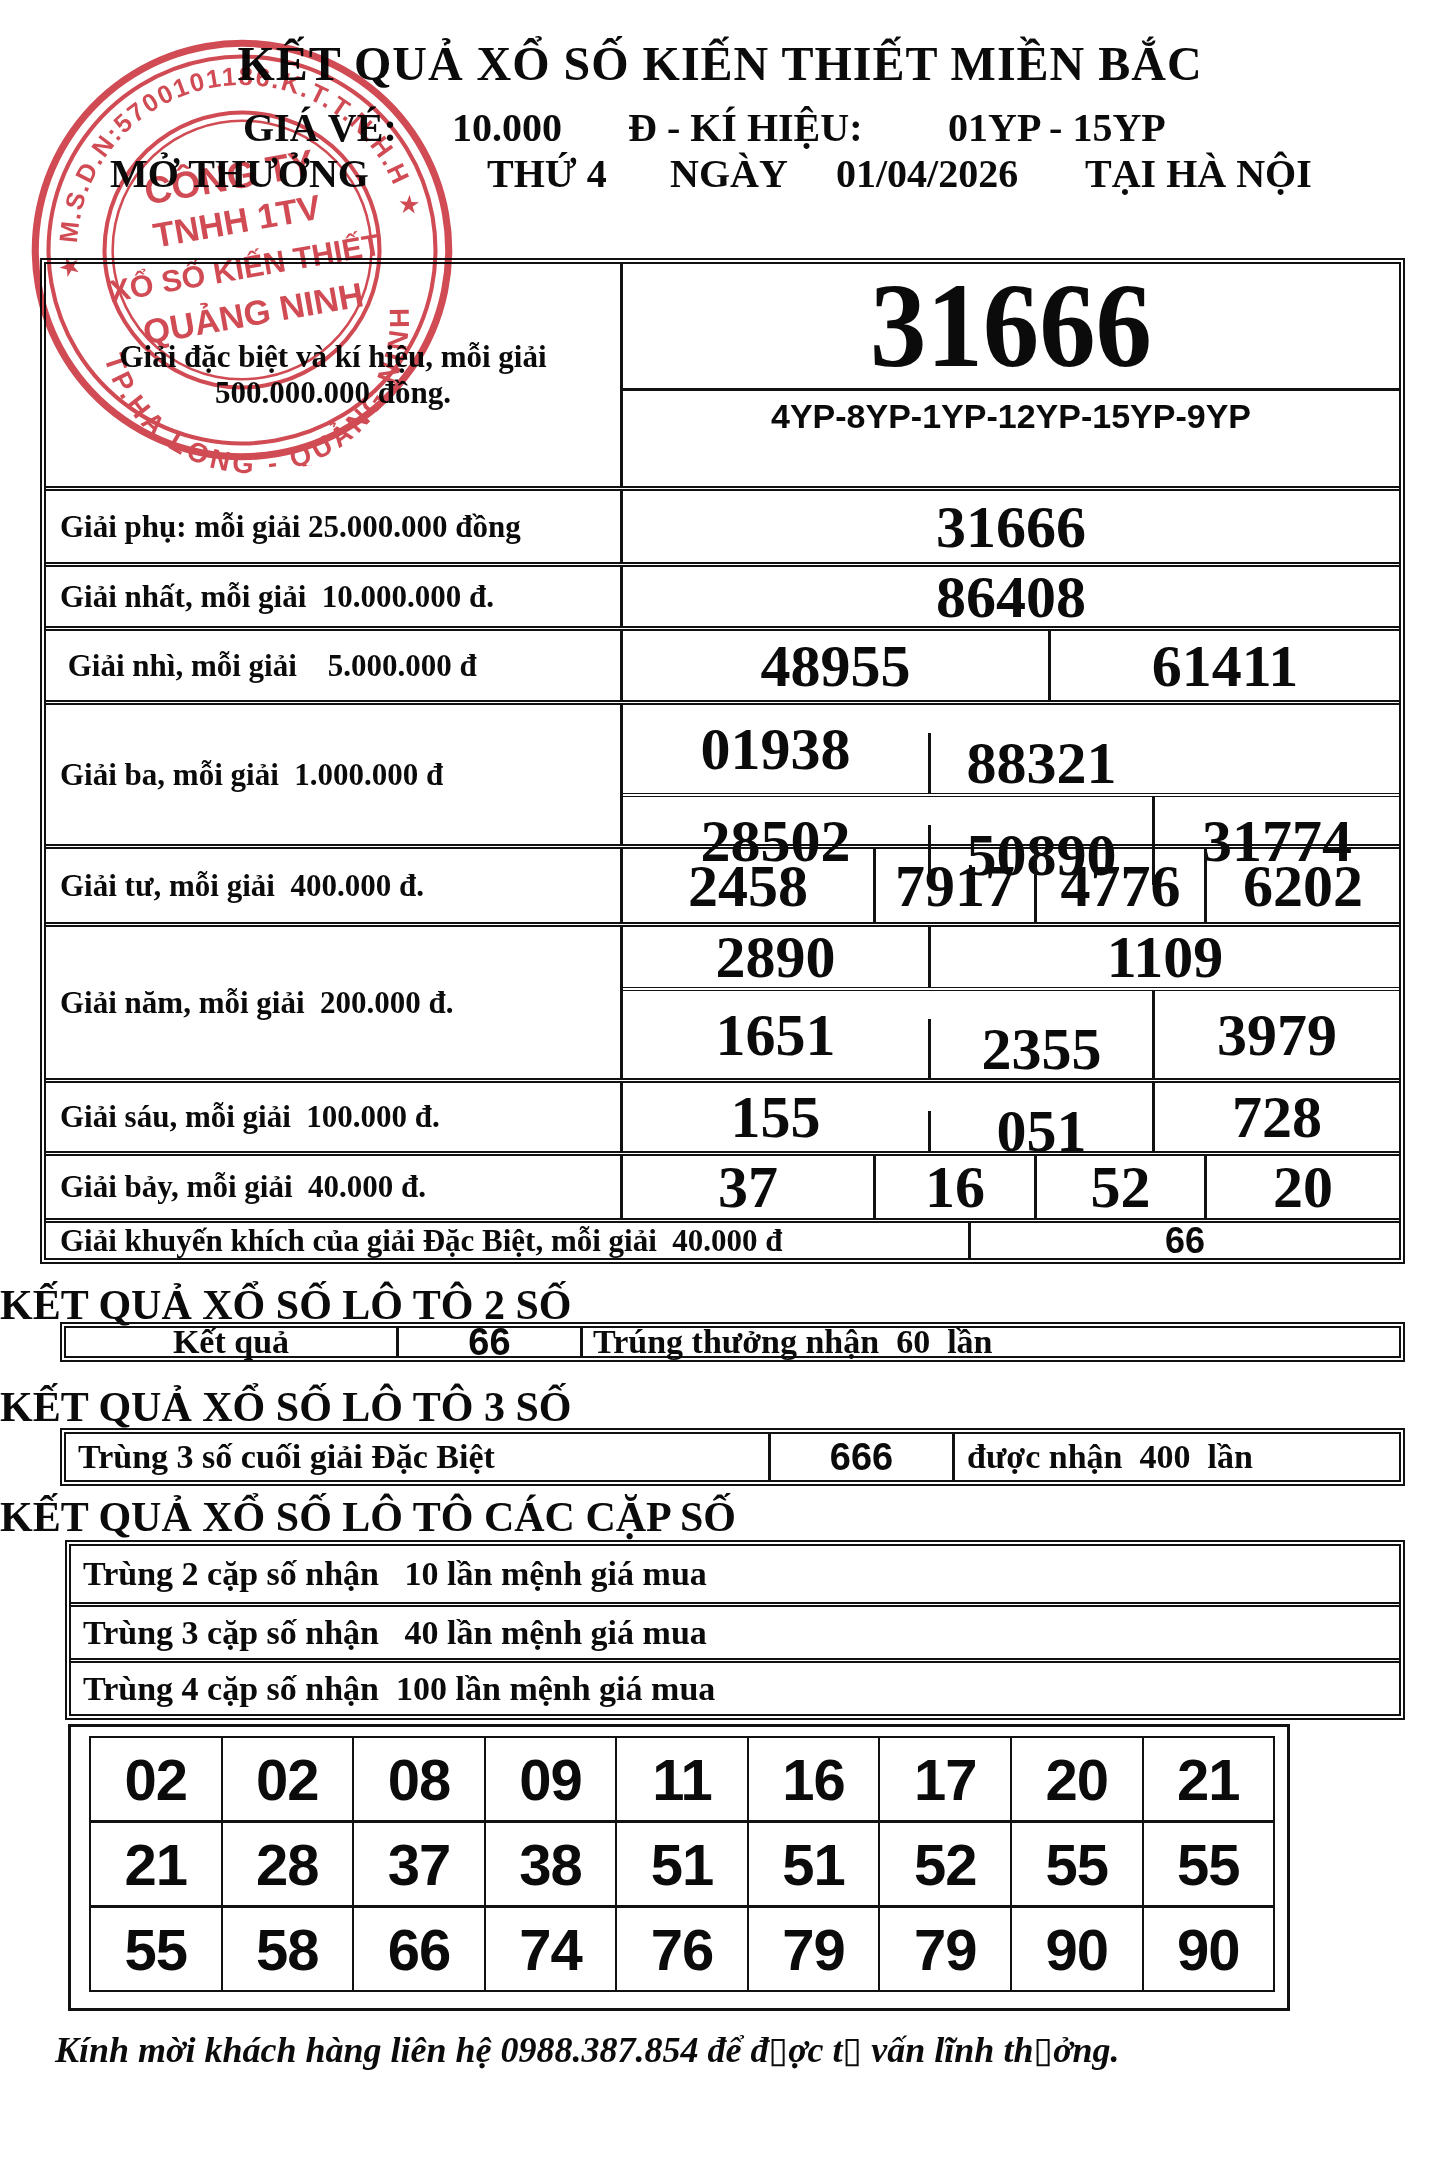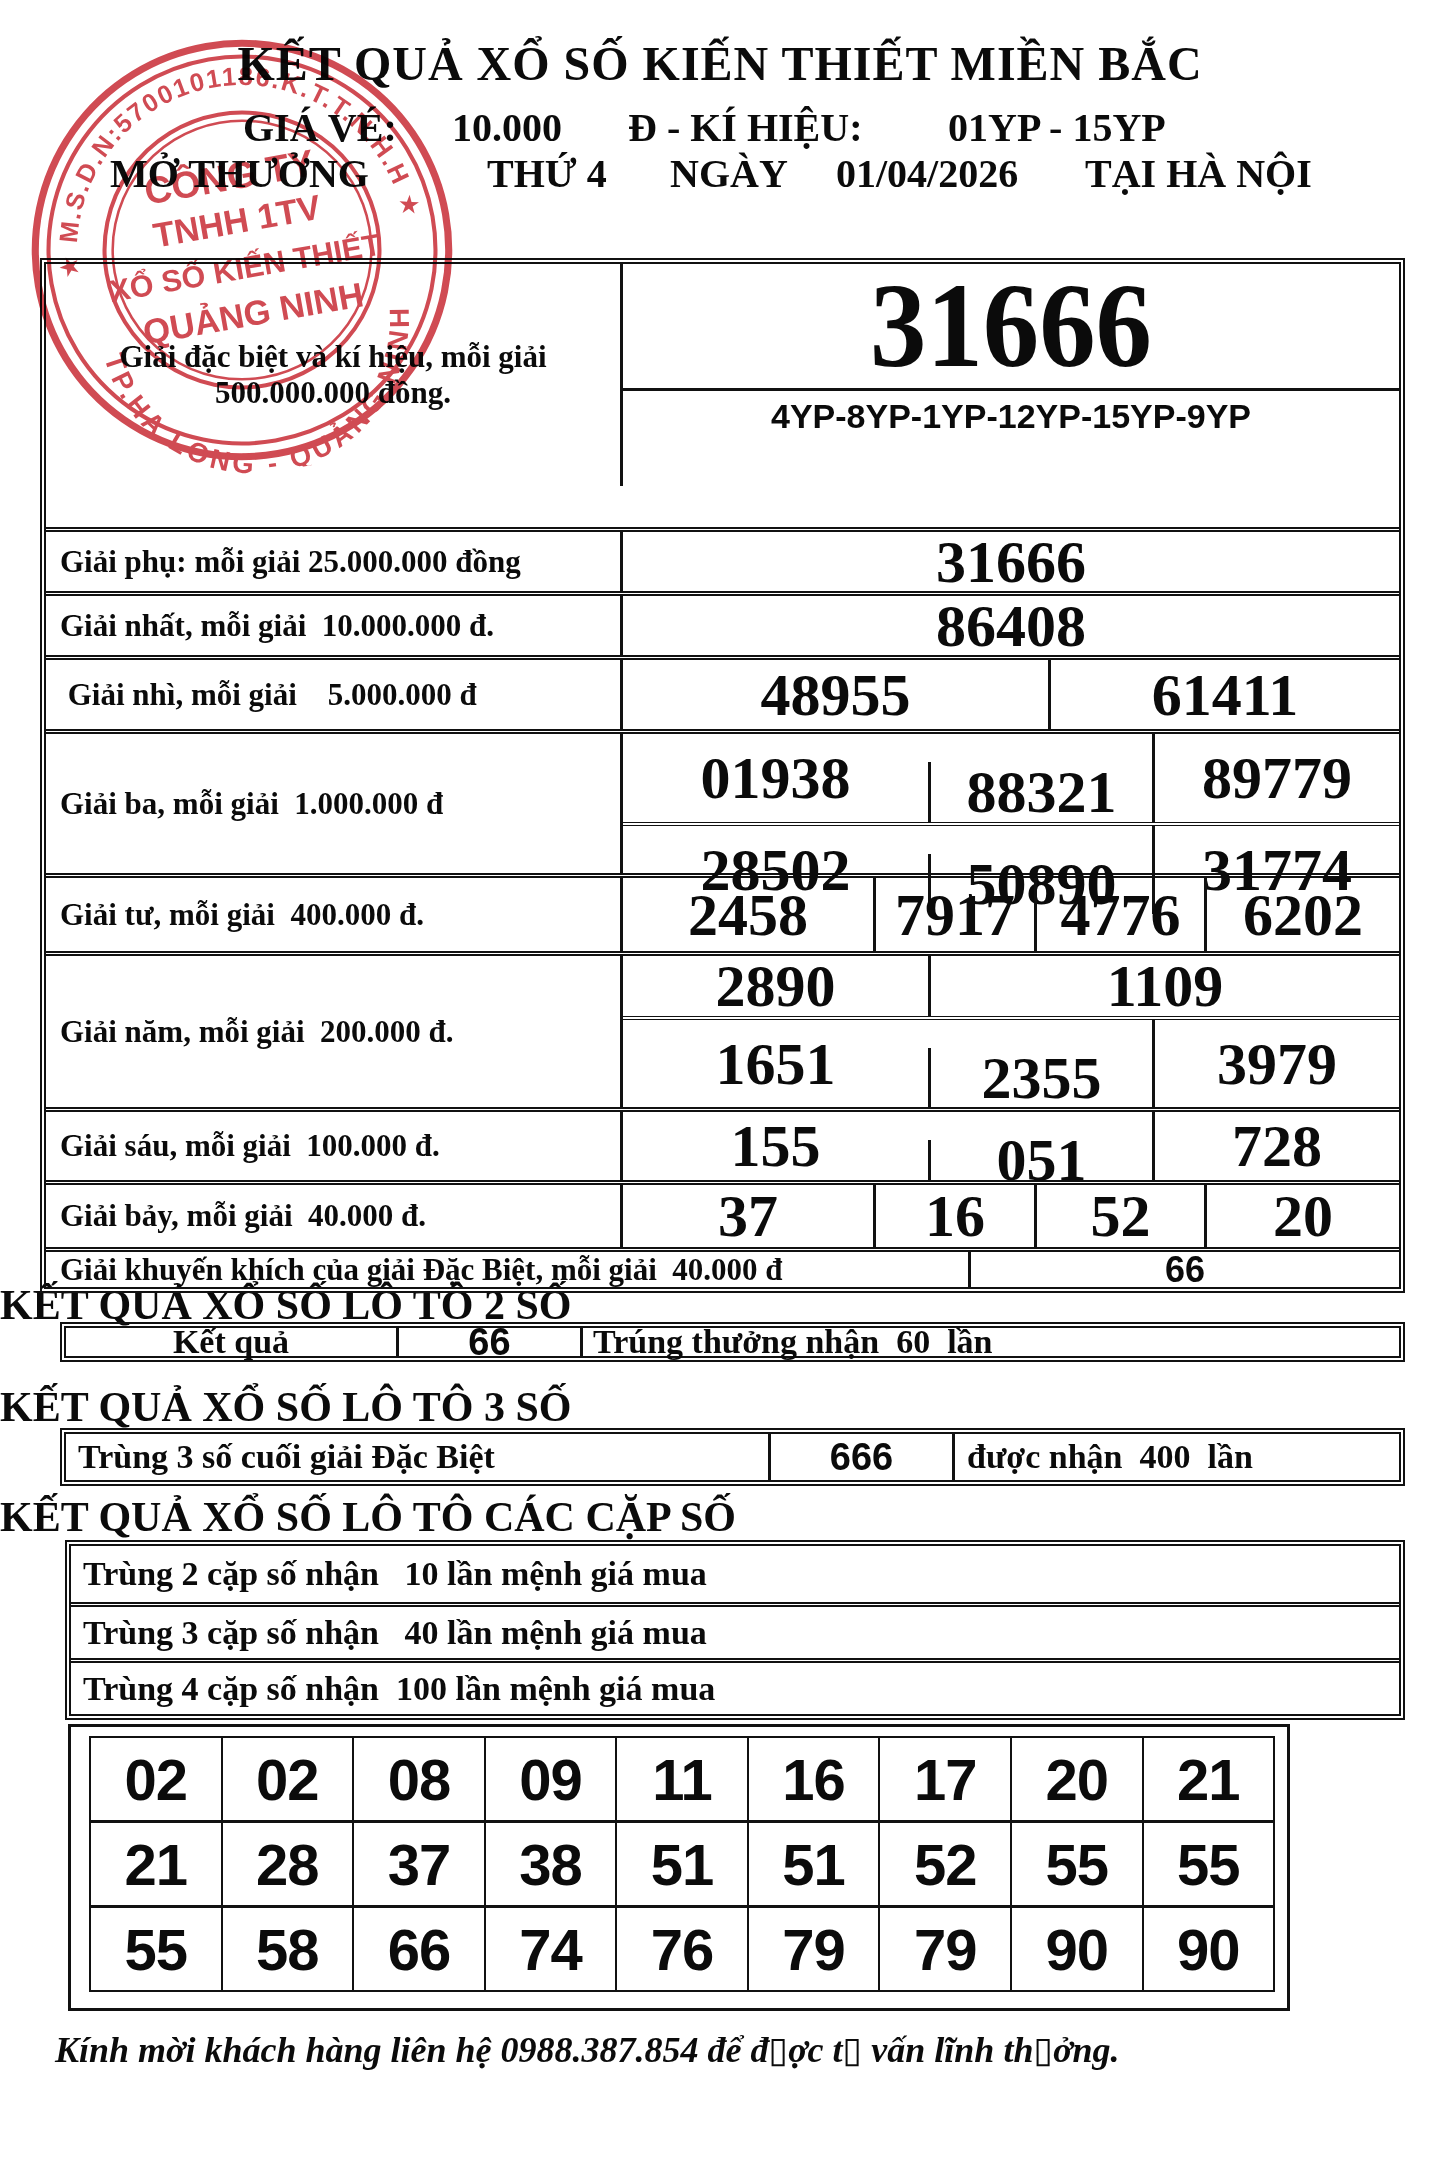"Giải phụ: mỗi giải 25.000.000" .r-phu { height: 64px -> 76px; margin-top: 41px -> none }
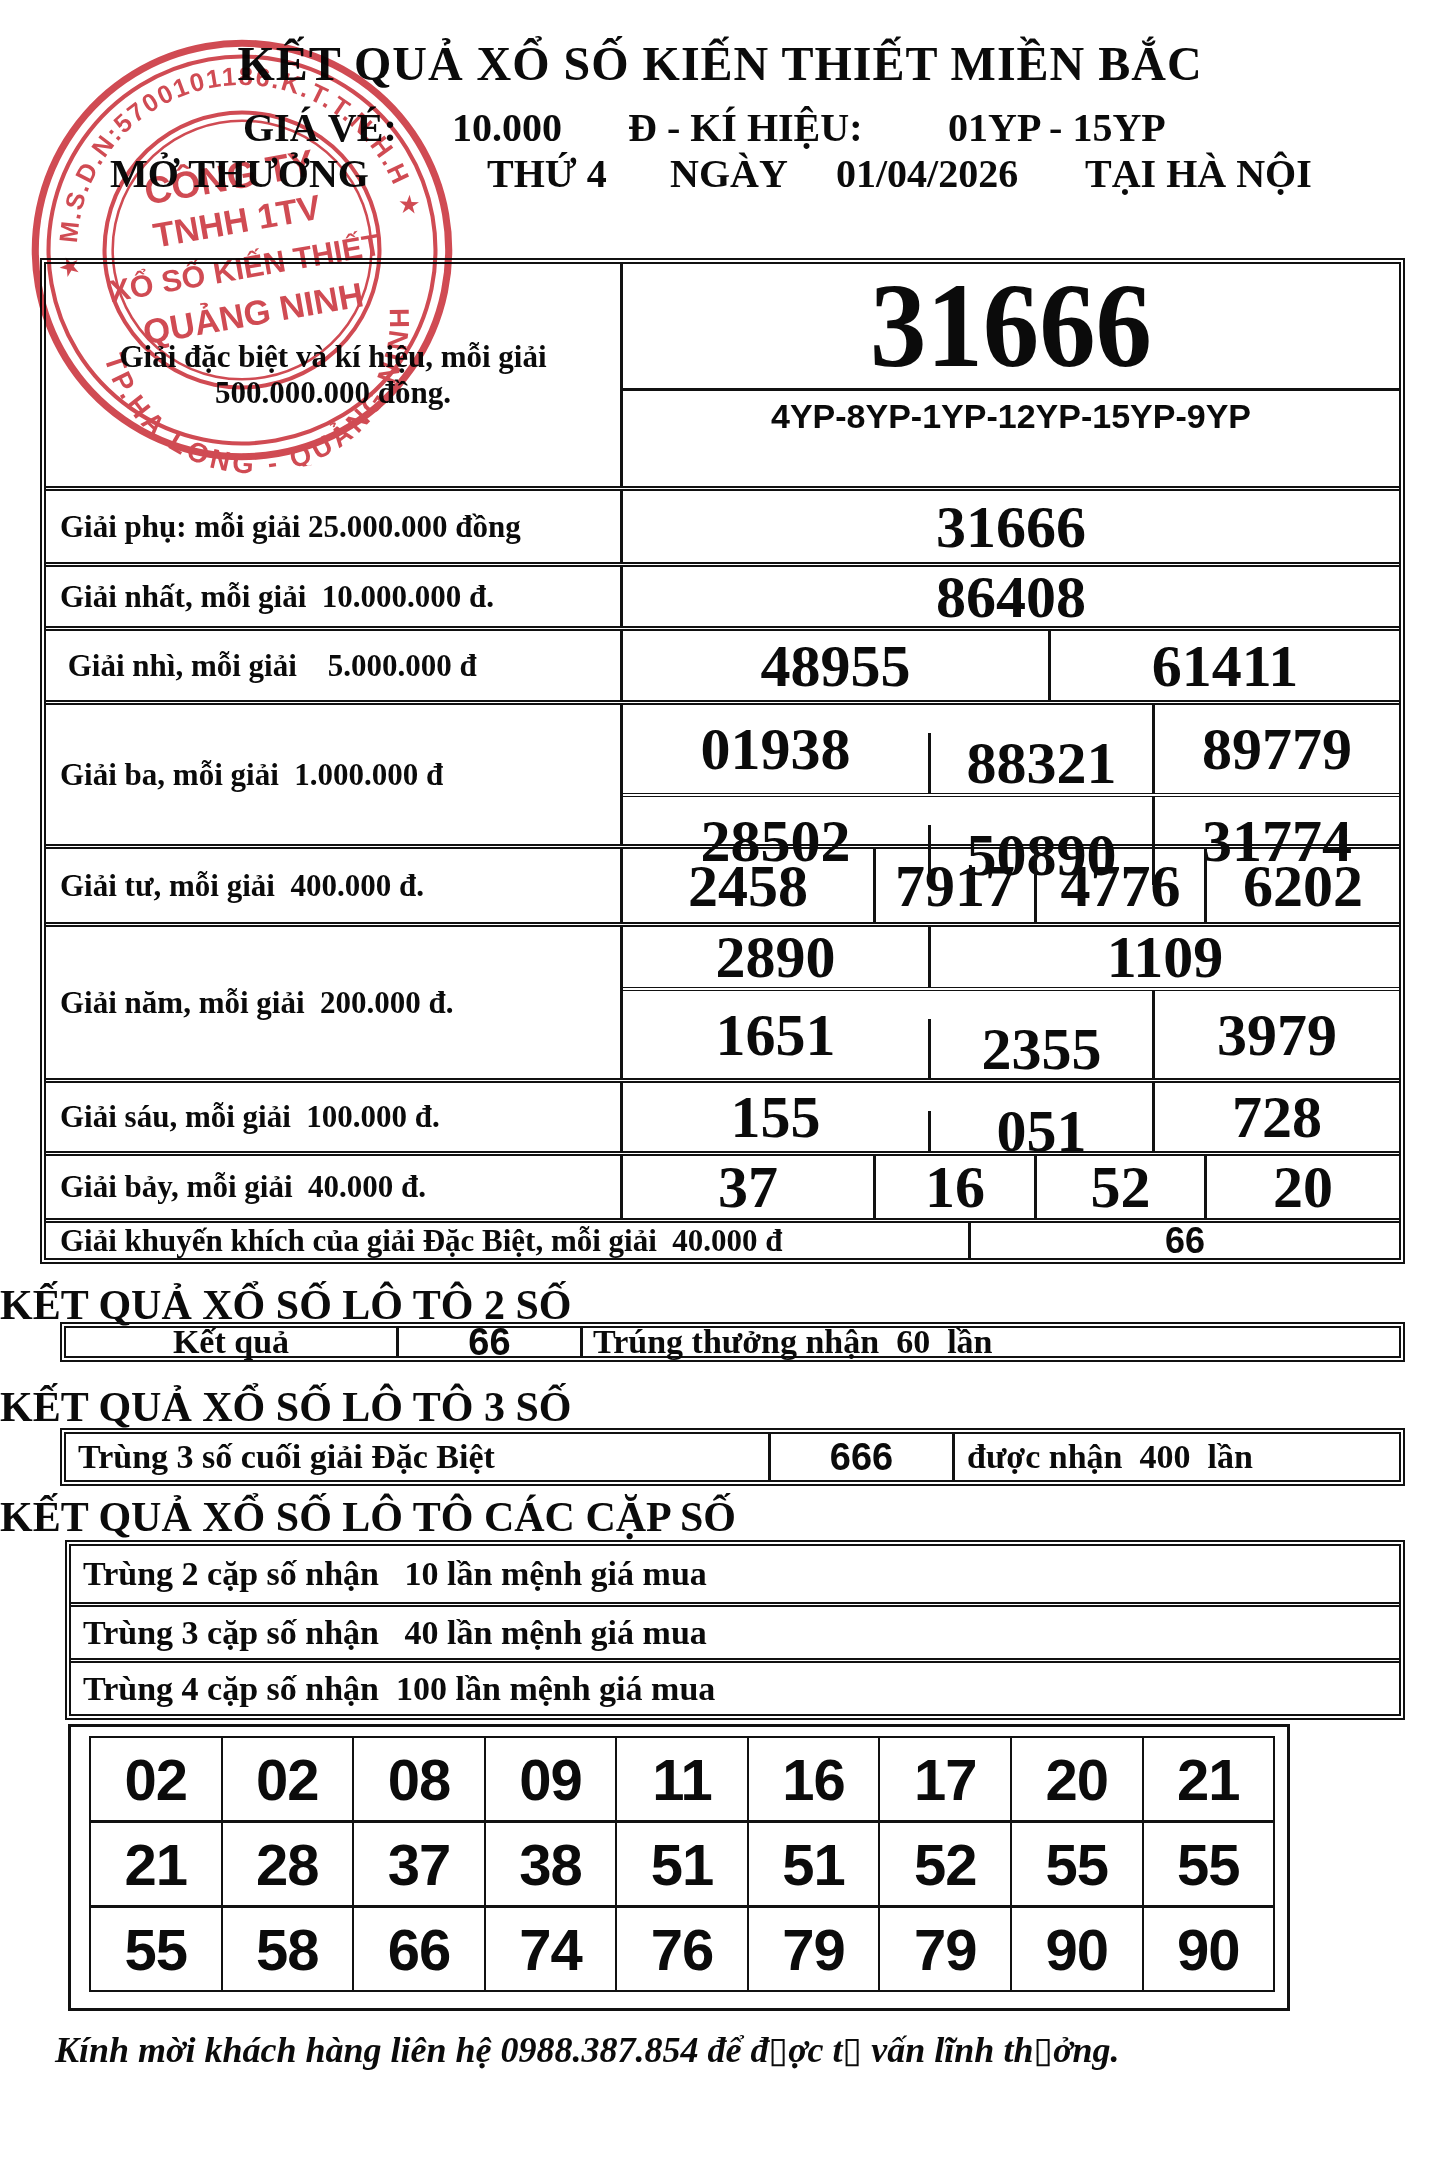"89779" div.num { html: <div>89779</div> -> none }
